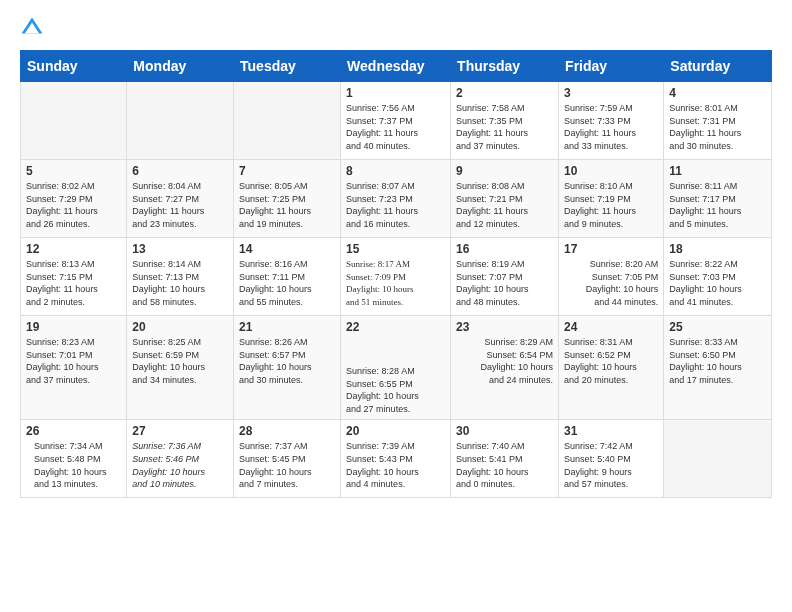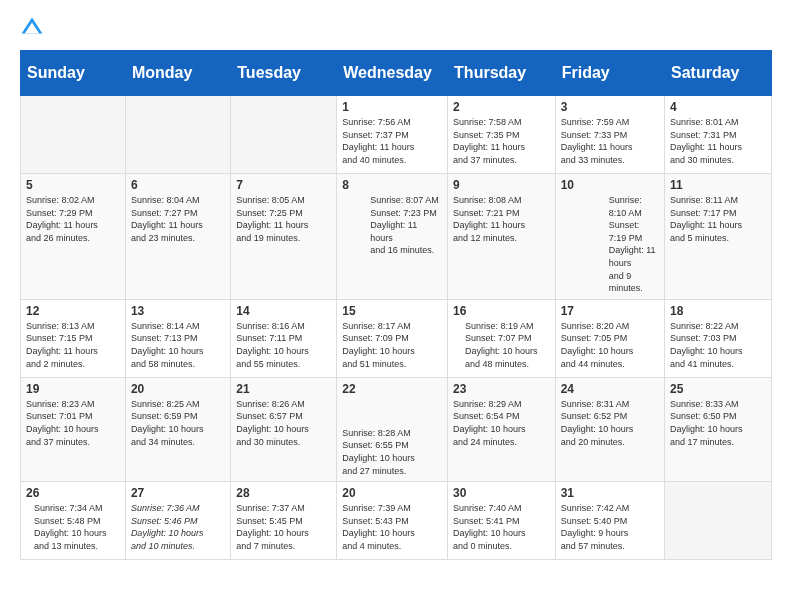"Sunday" .calendar thead th { font-size: 16px -> 14px; padding: 13px 6px -> 7px 6px }
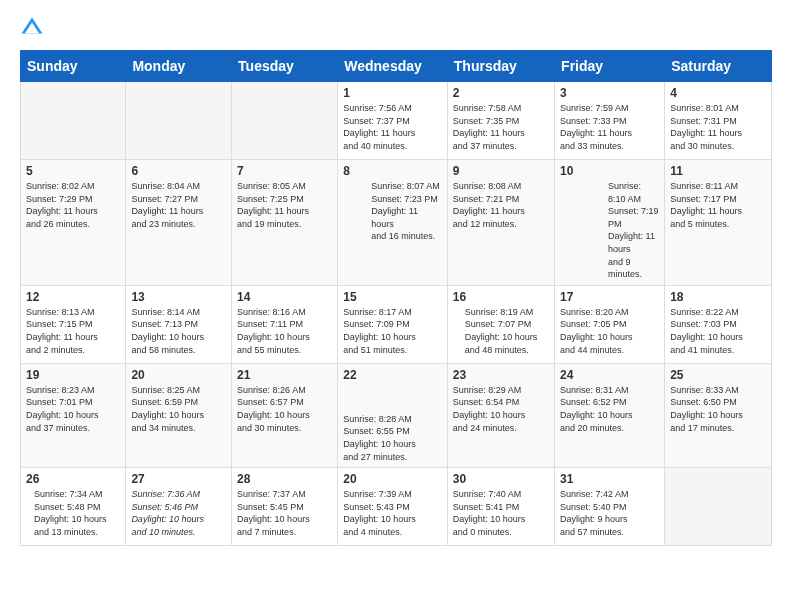"Sunrise: 8:07 AM" div.day-info { margin-left: 28px -> none }
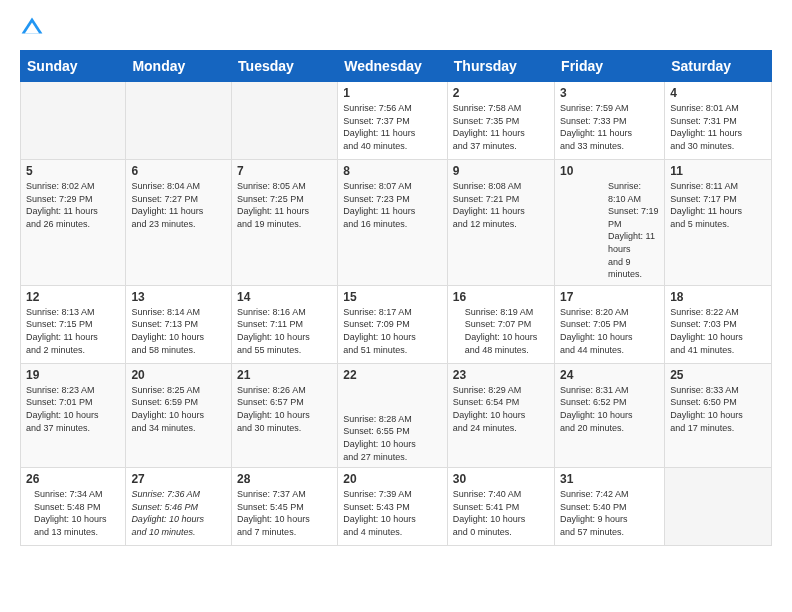"Sunrise: 8:10 AM" div.day-info { margin-left: 48px -> none }
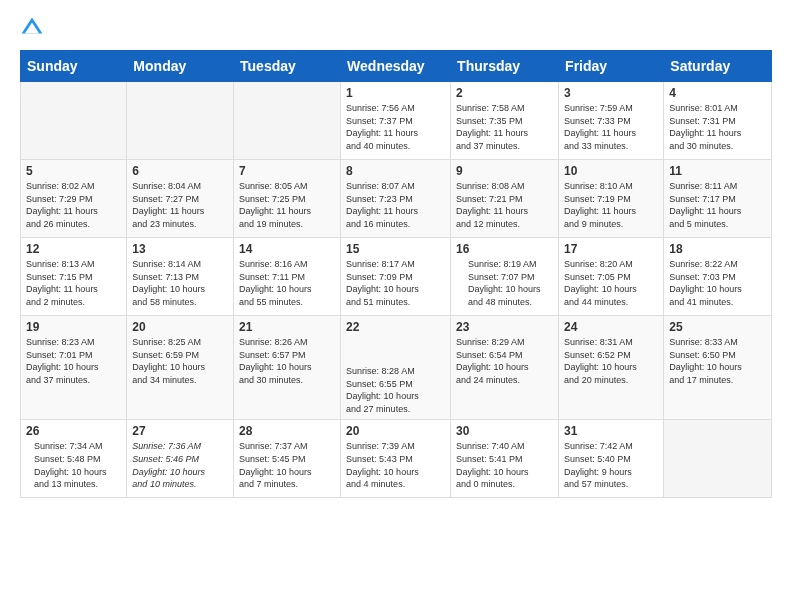"Sunrise: 8:17 AM" div.day-info { font-family: none -> Liberation Serif, serif }
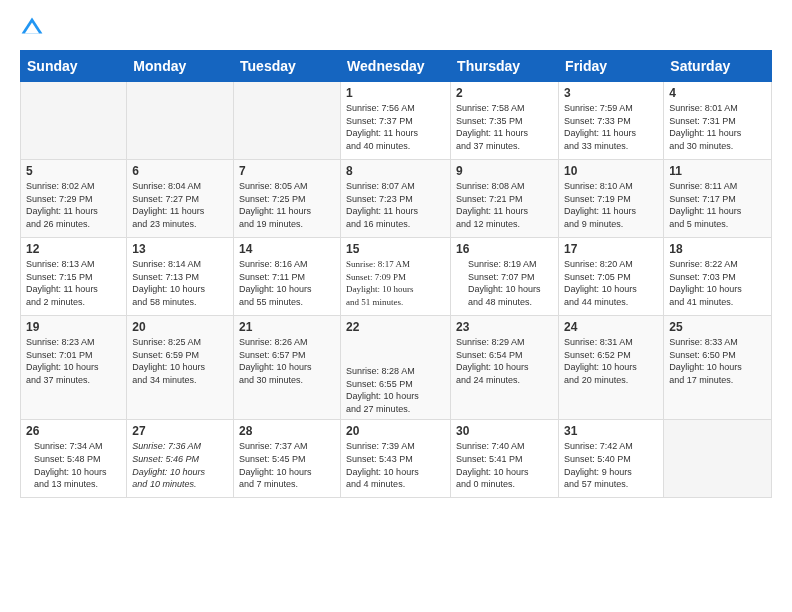"Sunrise: 8:19 AM" div.day-info { margin-left: 12px -> none }
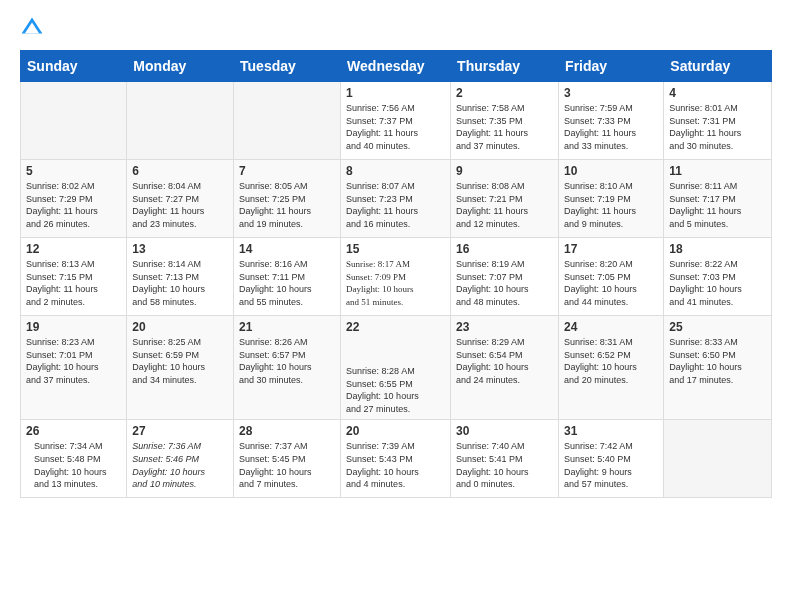"Sunrise: 8:20 AM" div.day-info { text-align: none -> right }
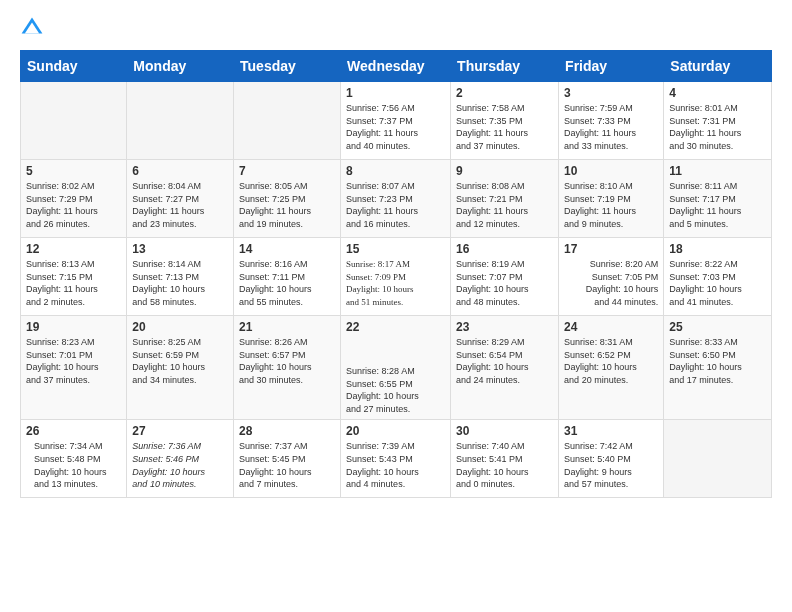"Sunrise: 8:29 AM" div.day-info { text-align: none -> right }
